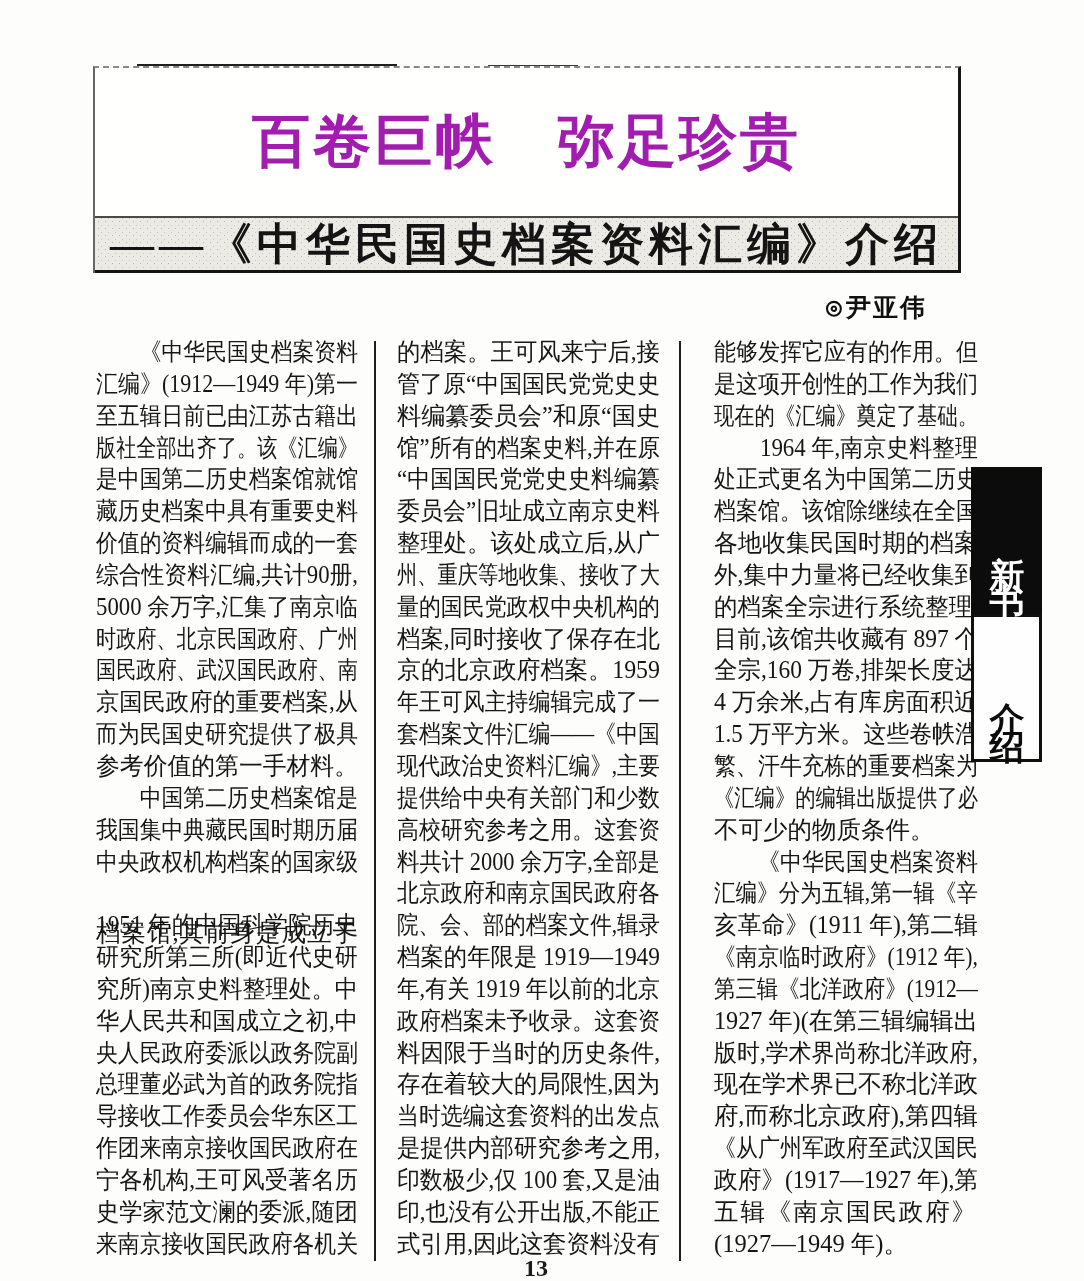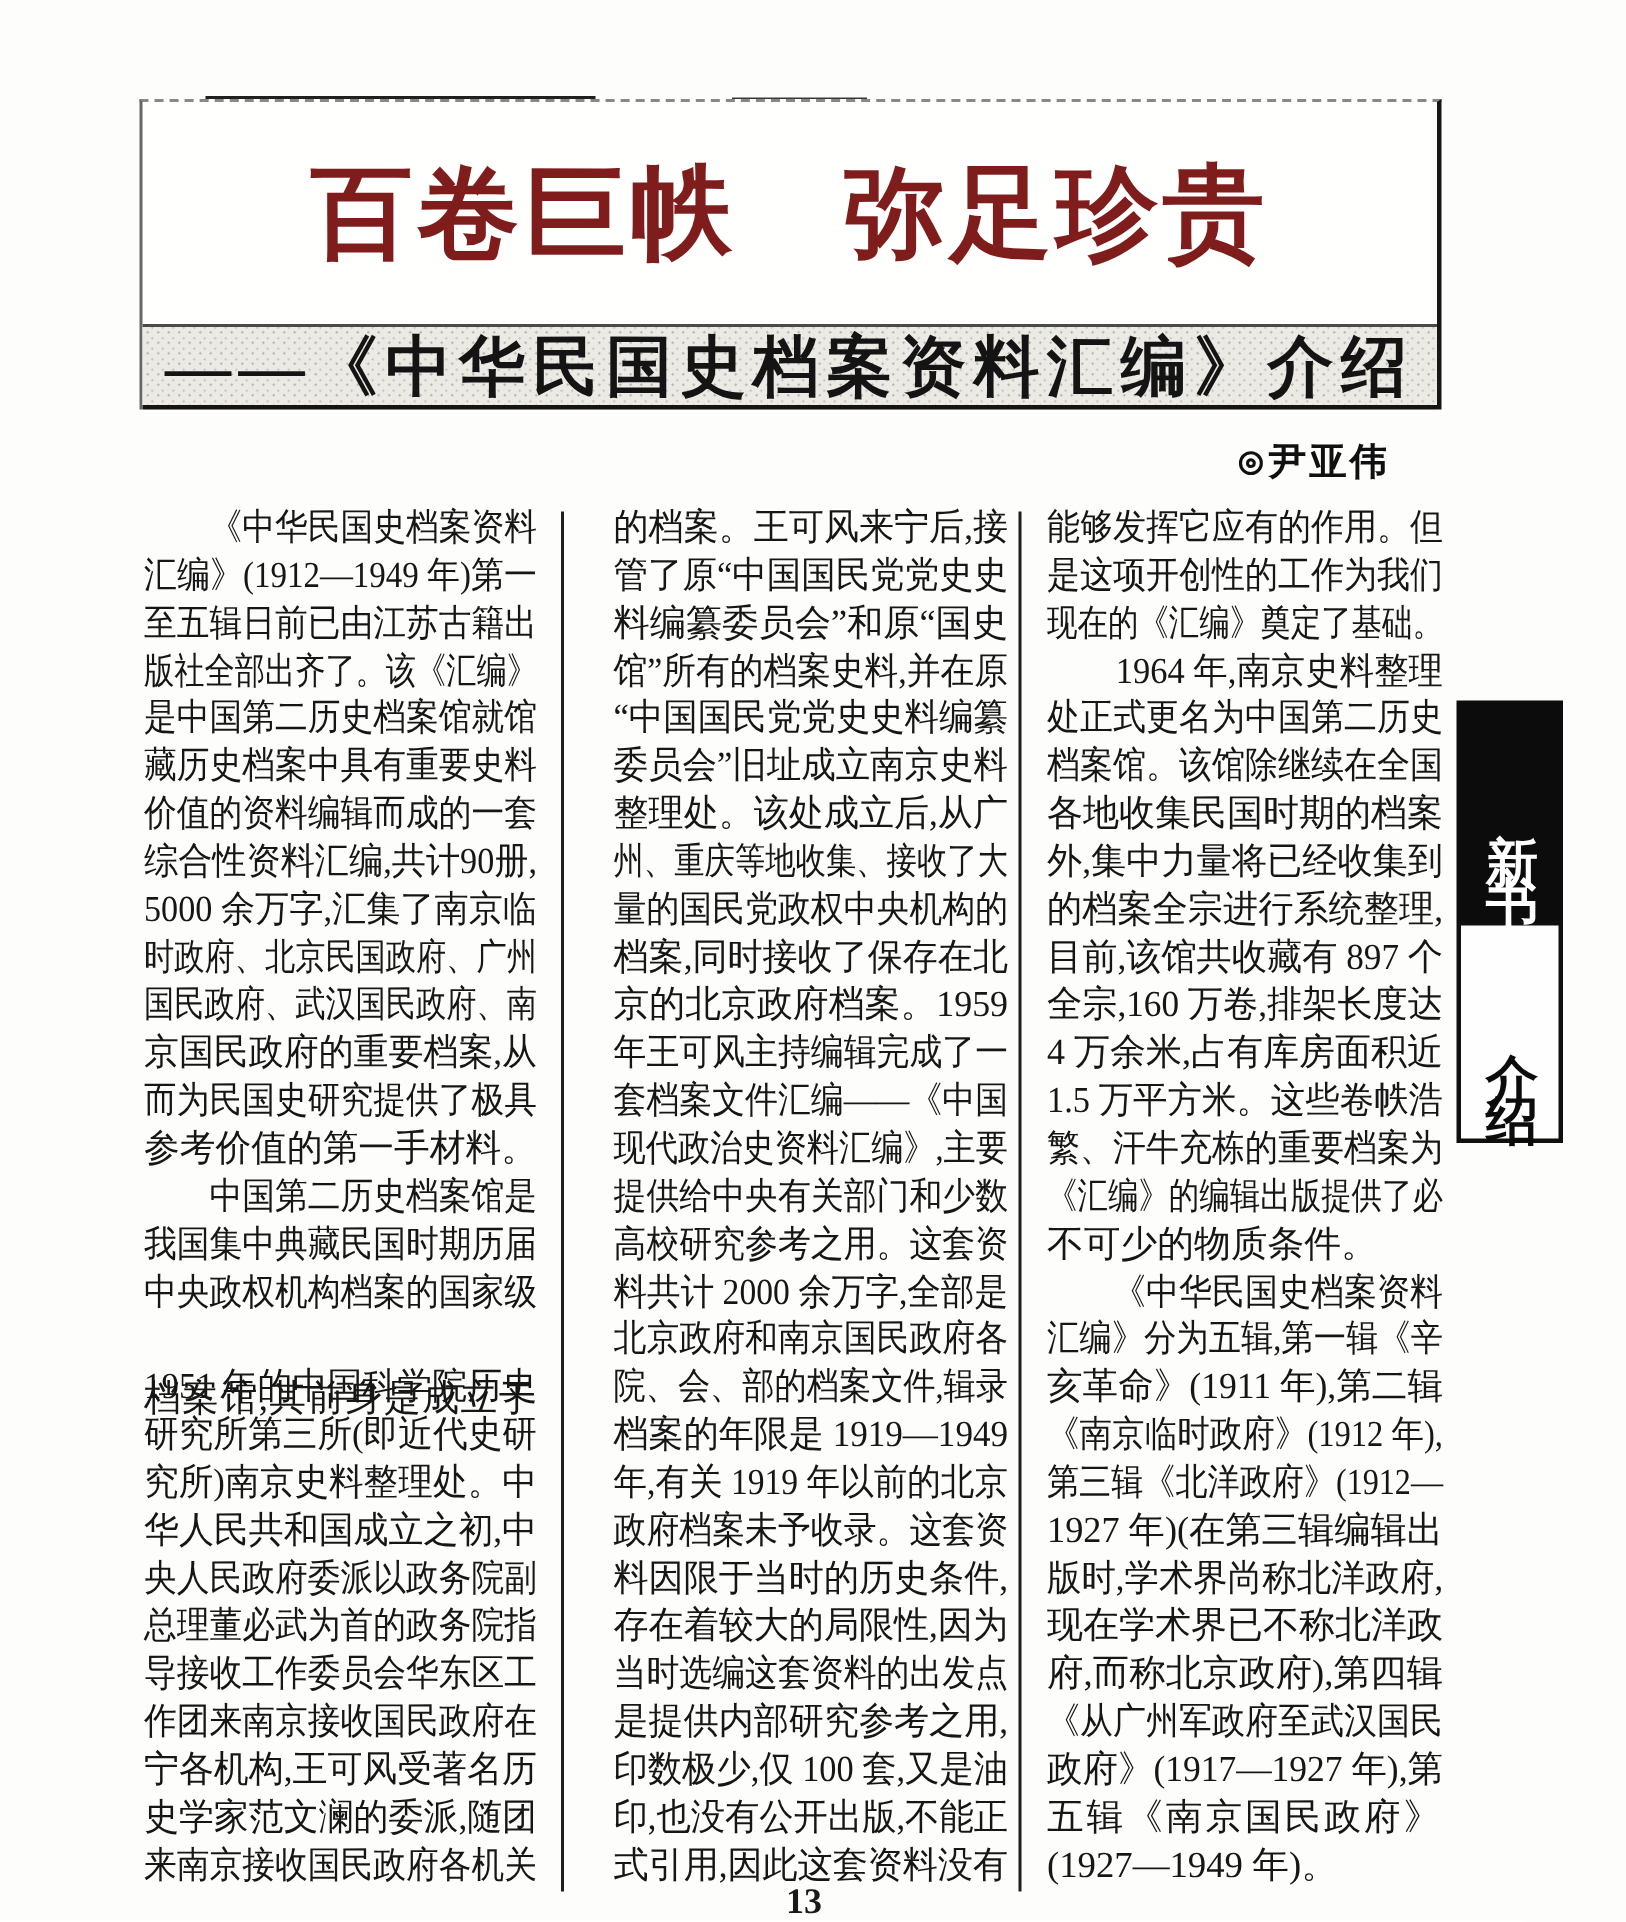"百卷巨帙 弥足珍贵" .title-row { color: #7f1d1d -> #a21caf; font-size: 68px -> 58px }
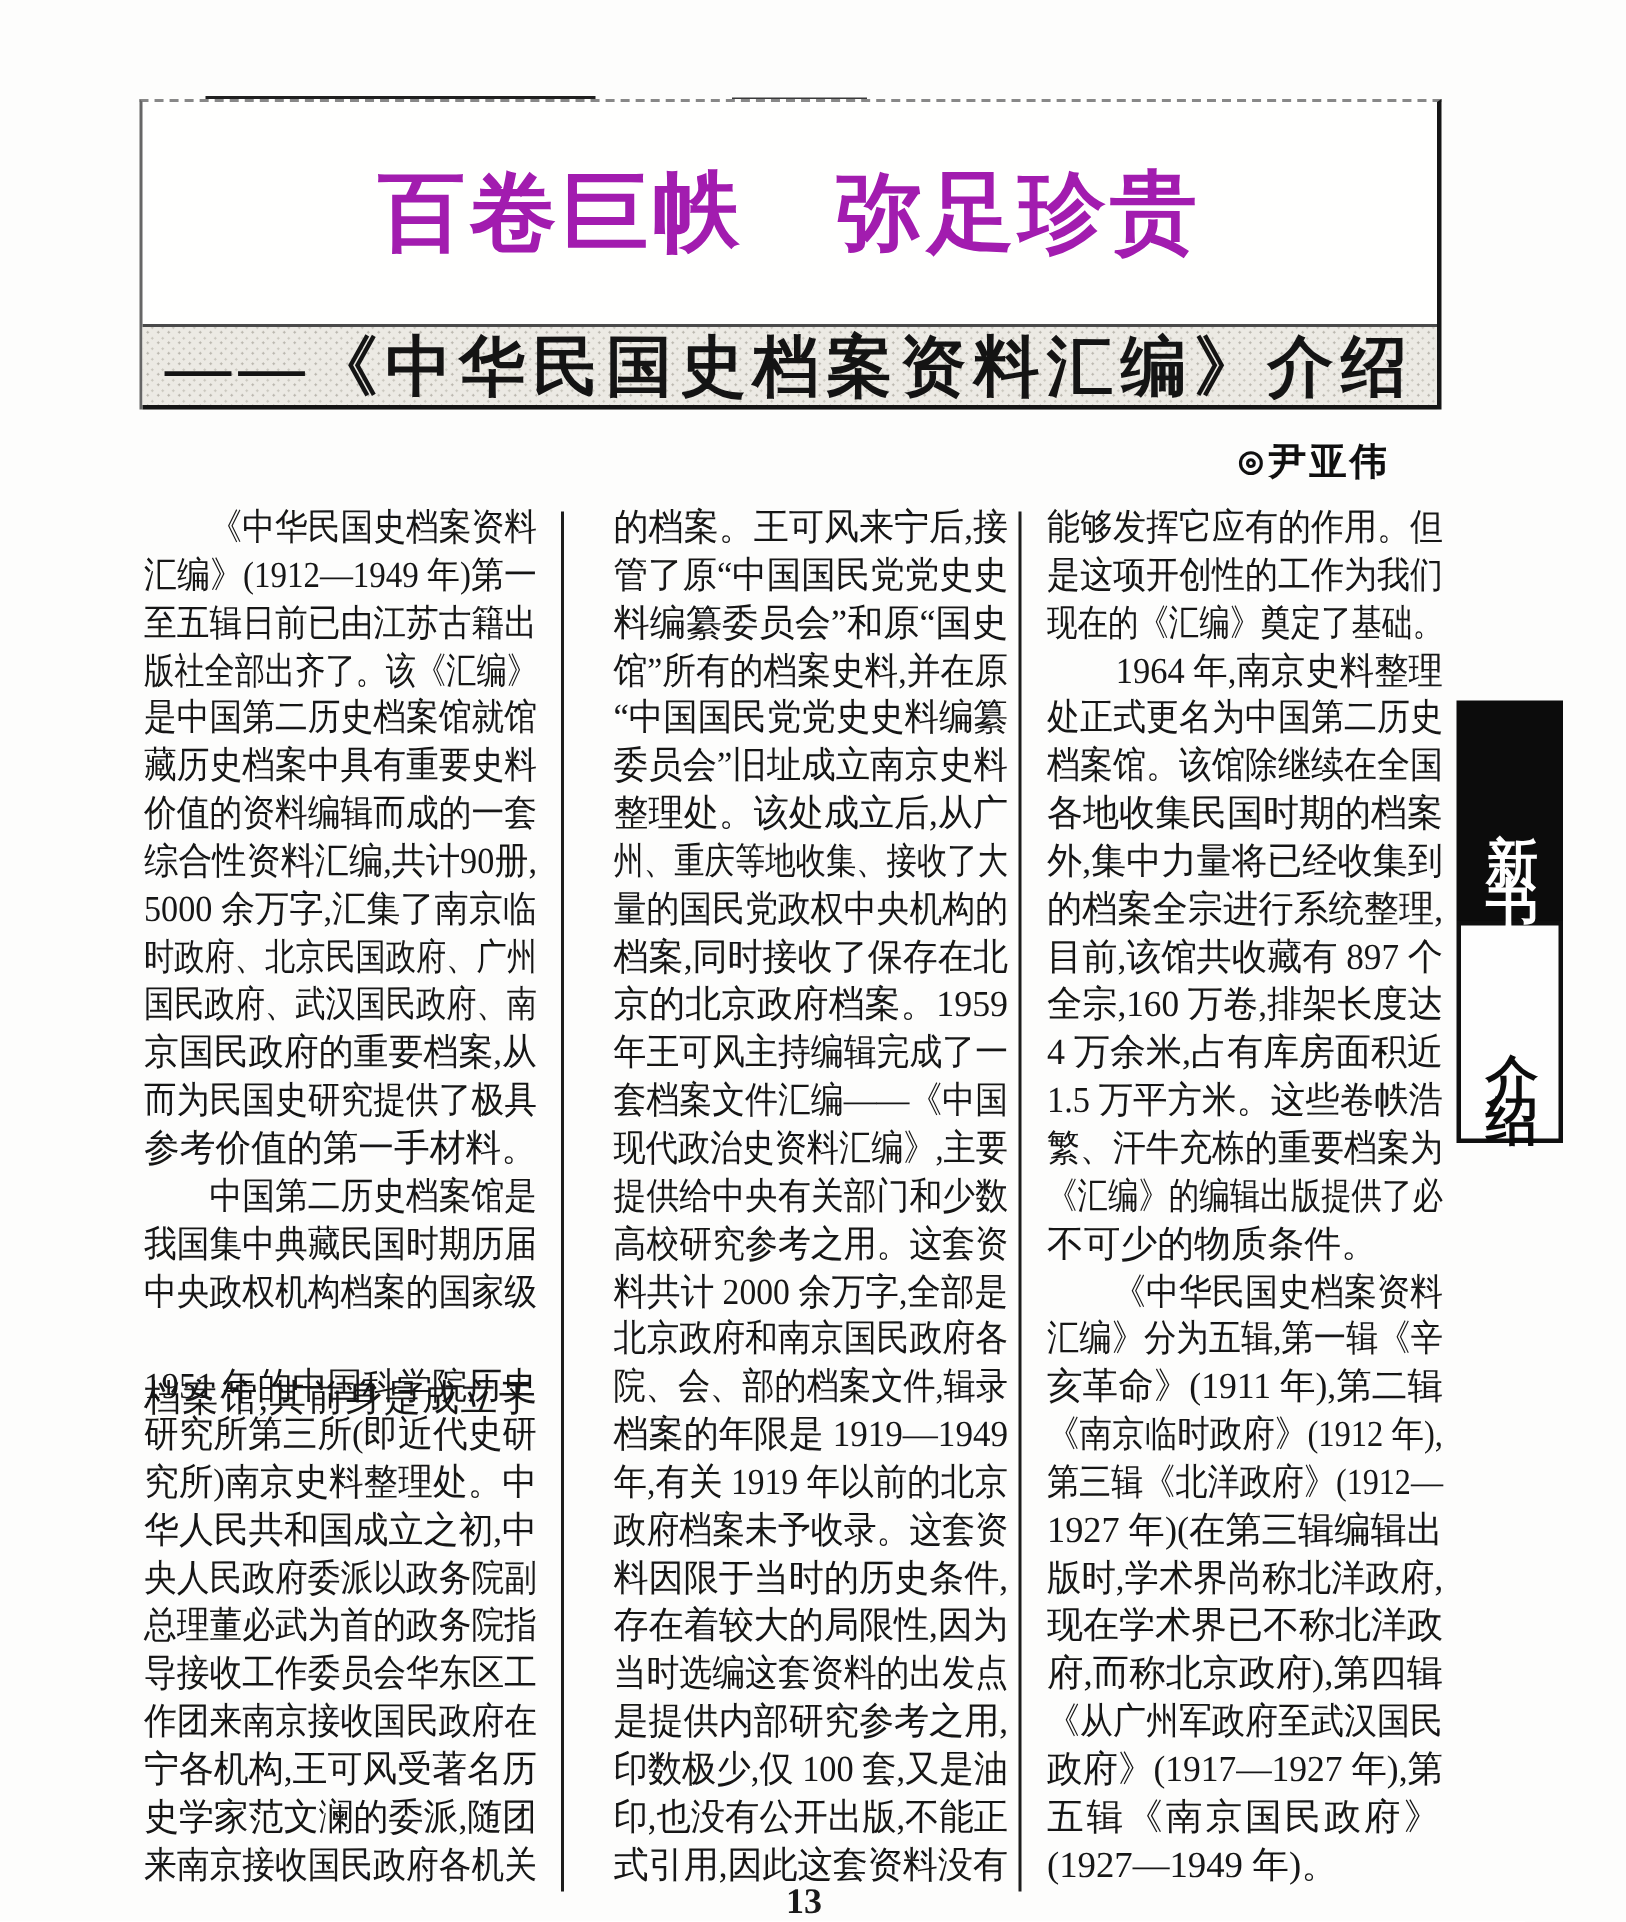"的档案。王可风来宁后,接" .col2 { margin-left: 12px -> none }
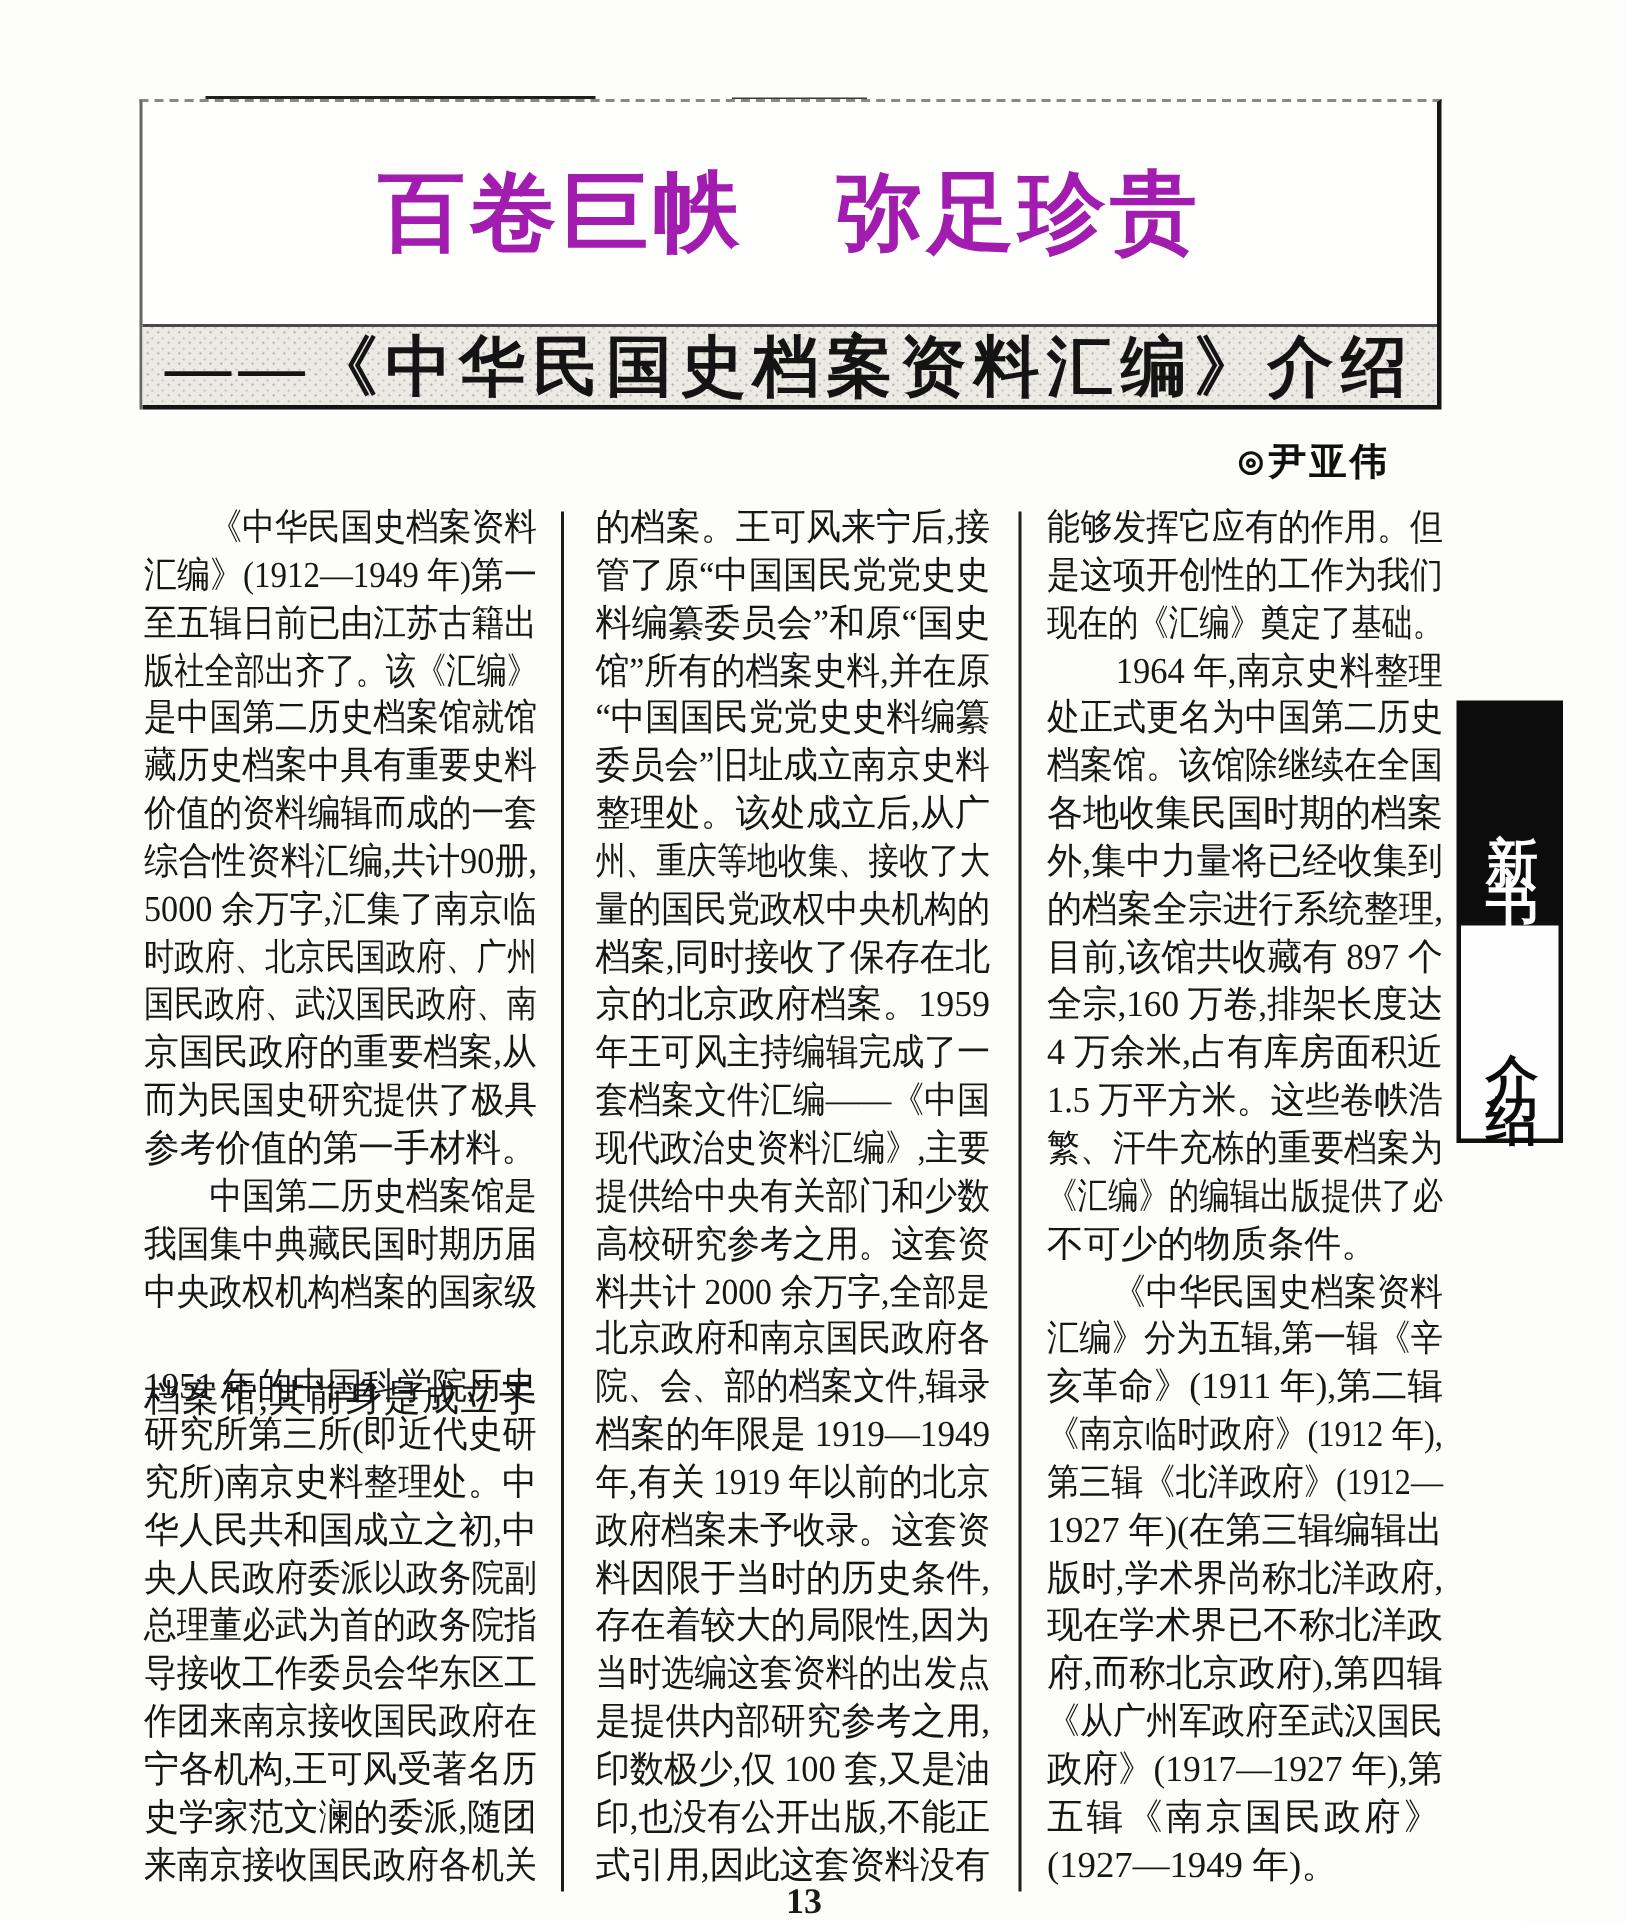"能够发挥它应有的作用。但" .col3 { left: 698px -> 714px }
